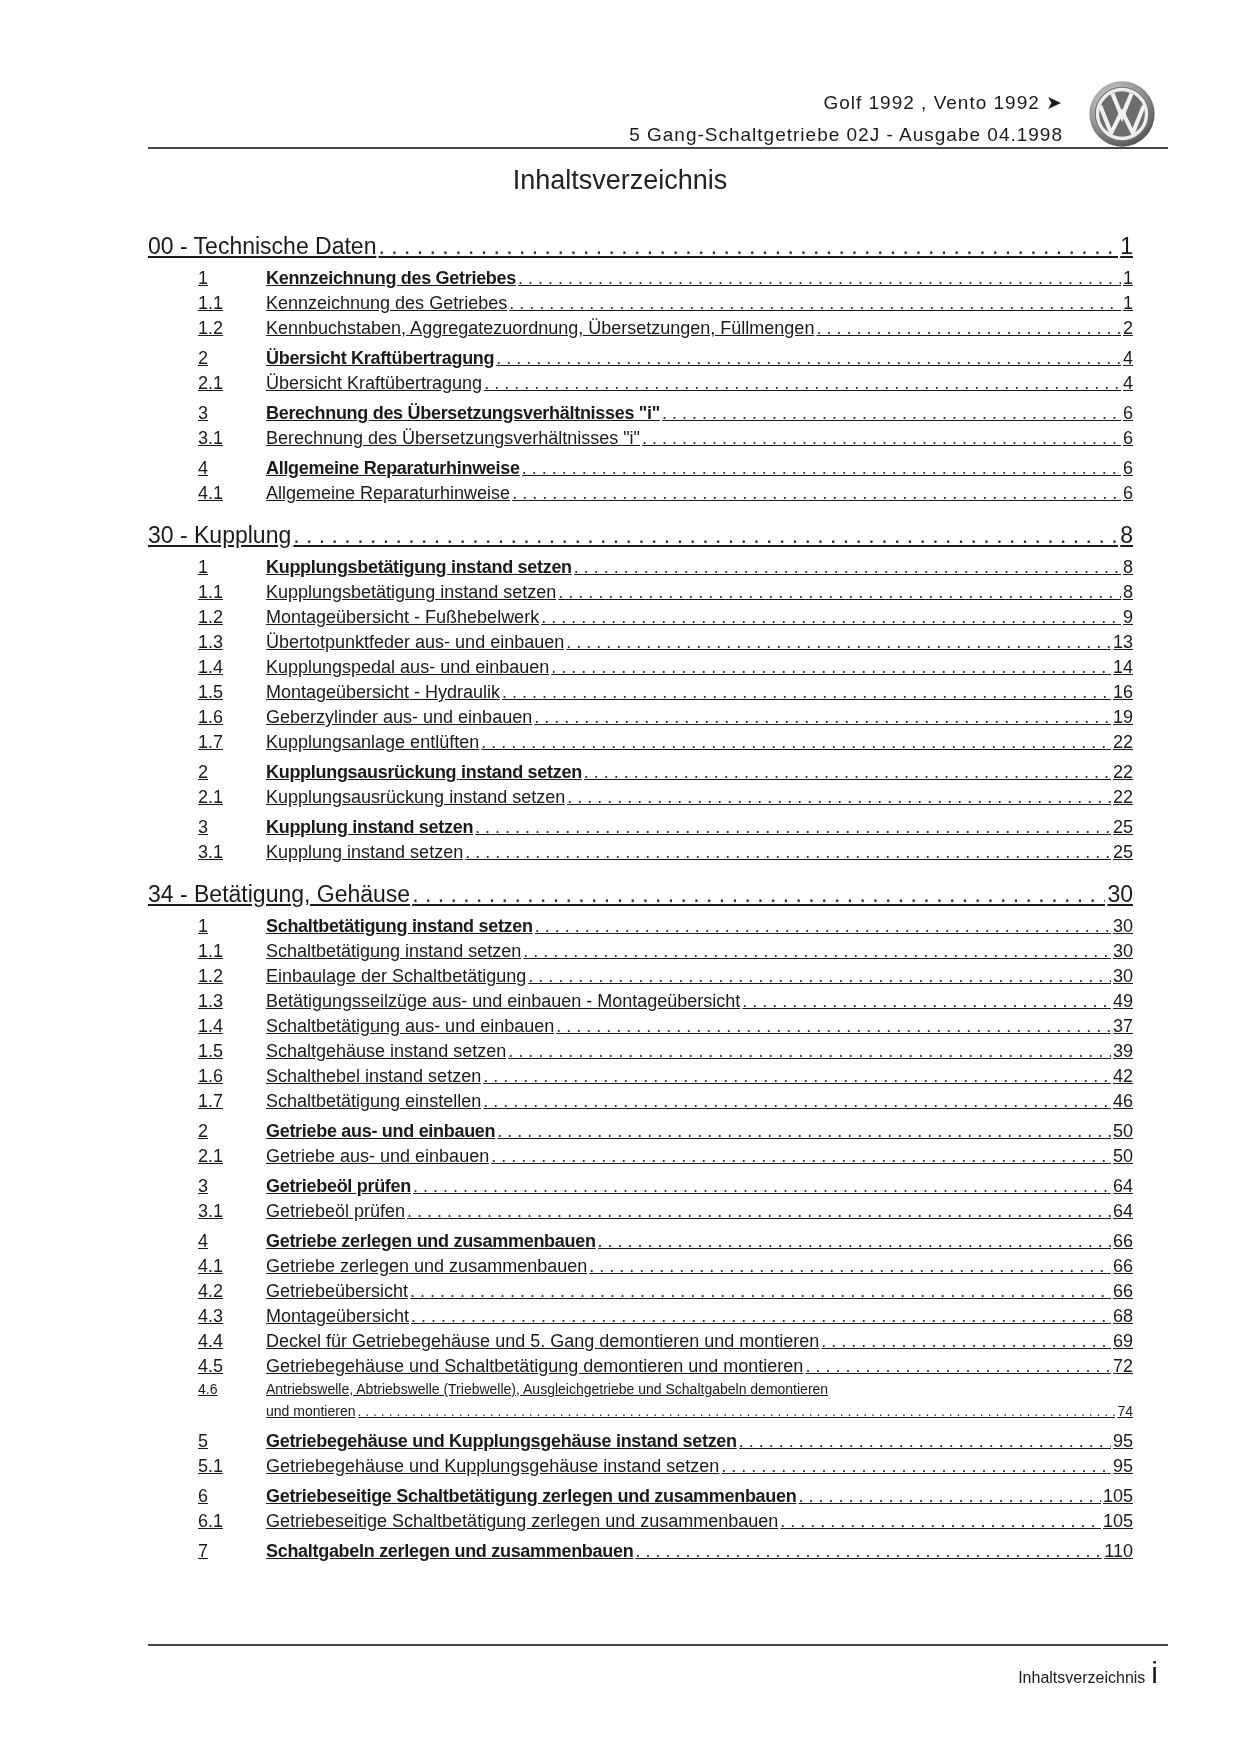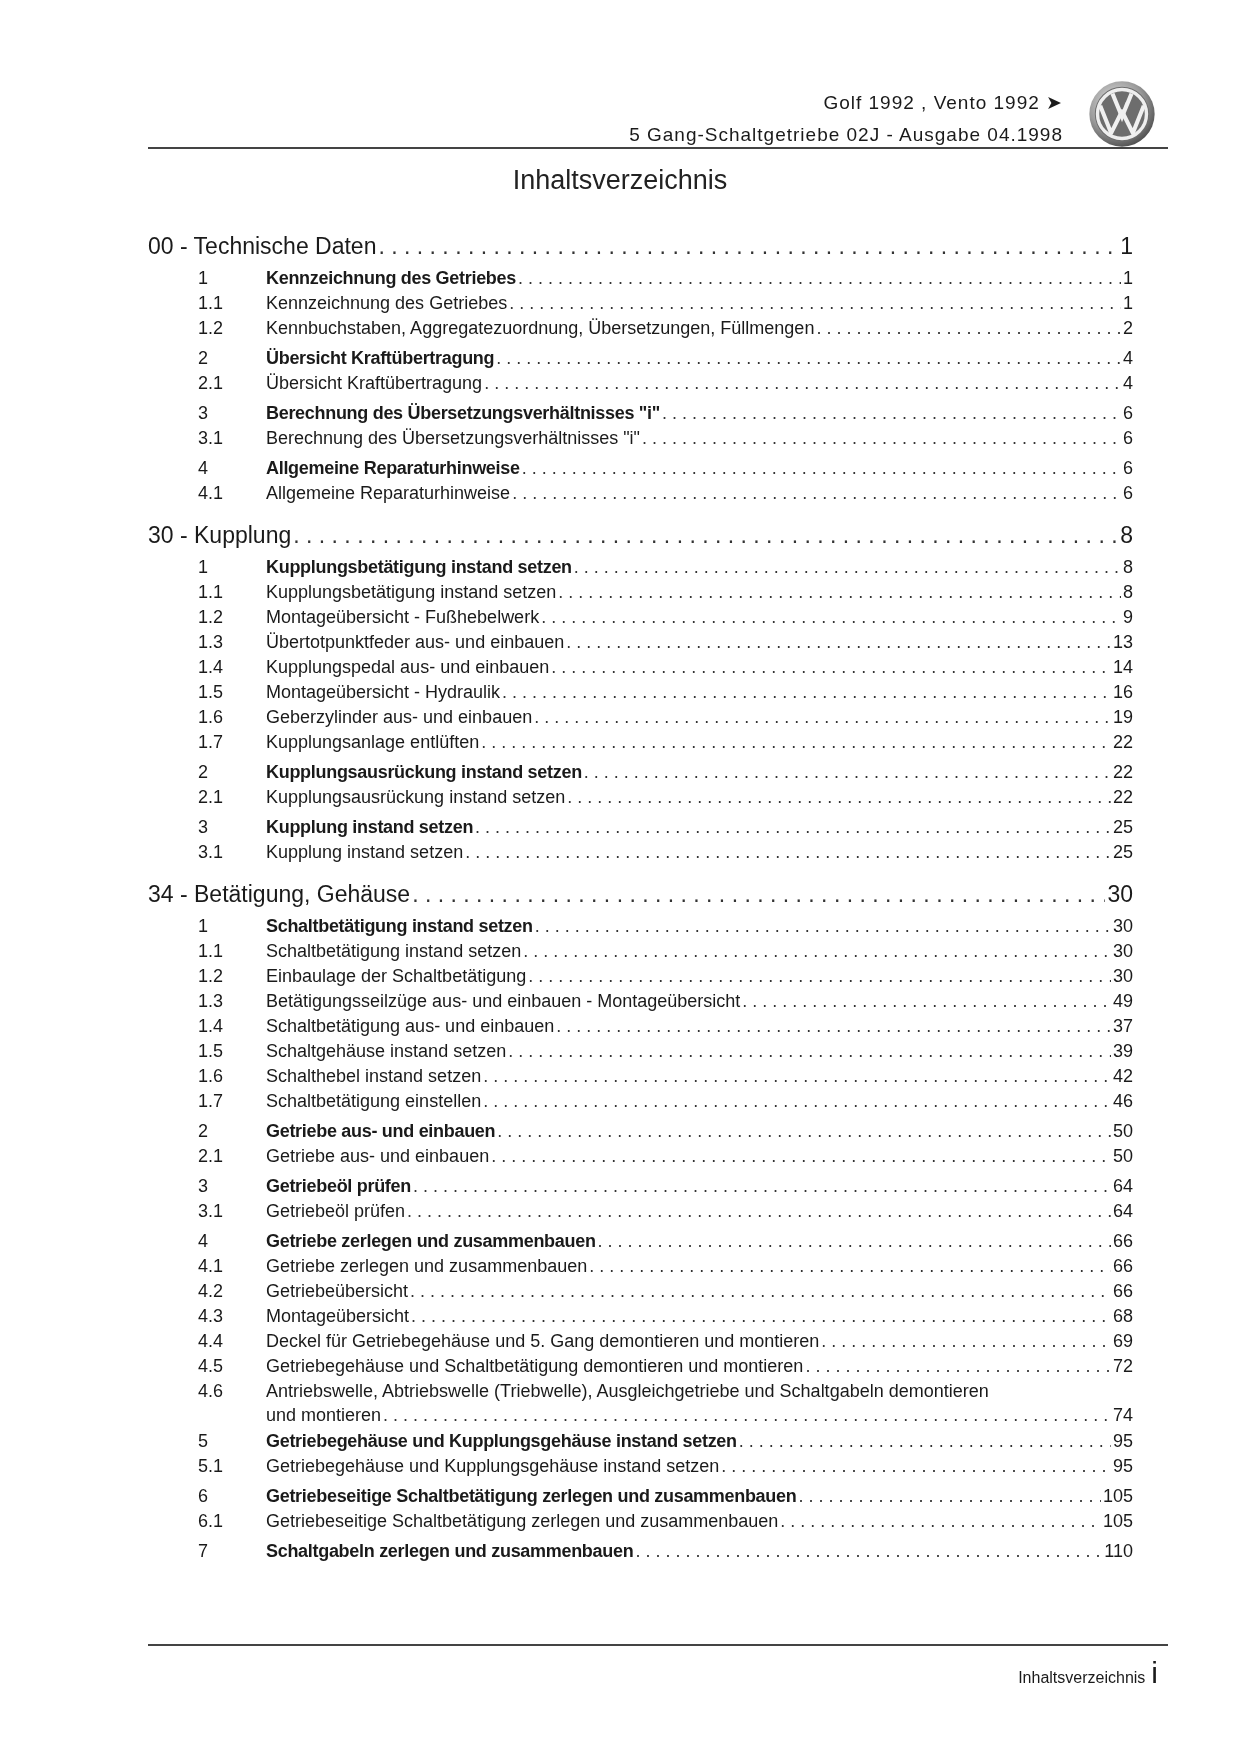"00 - Technische Daten" .toc { text-decoration: none -> underline }
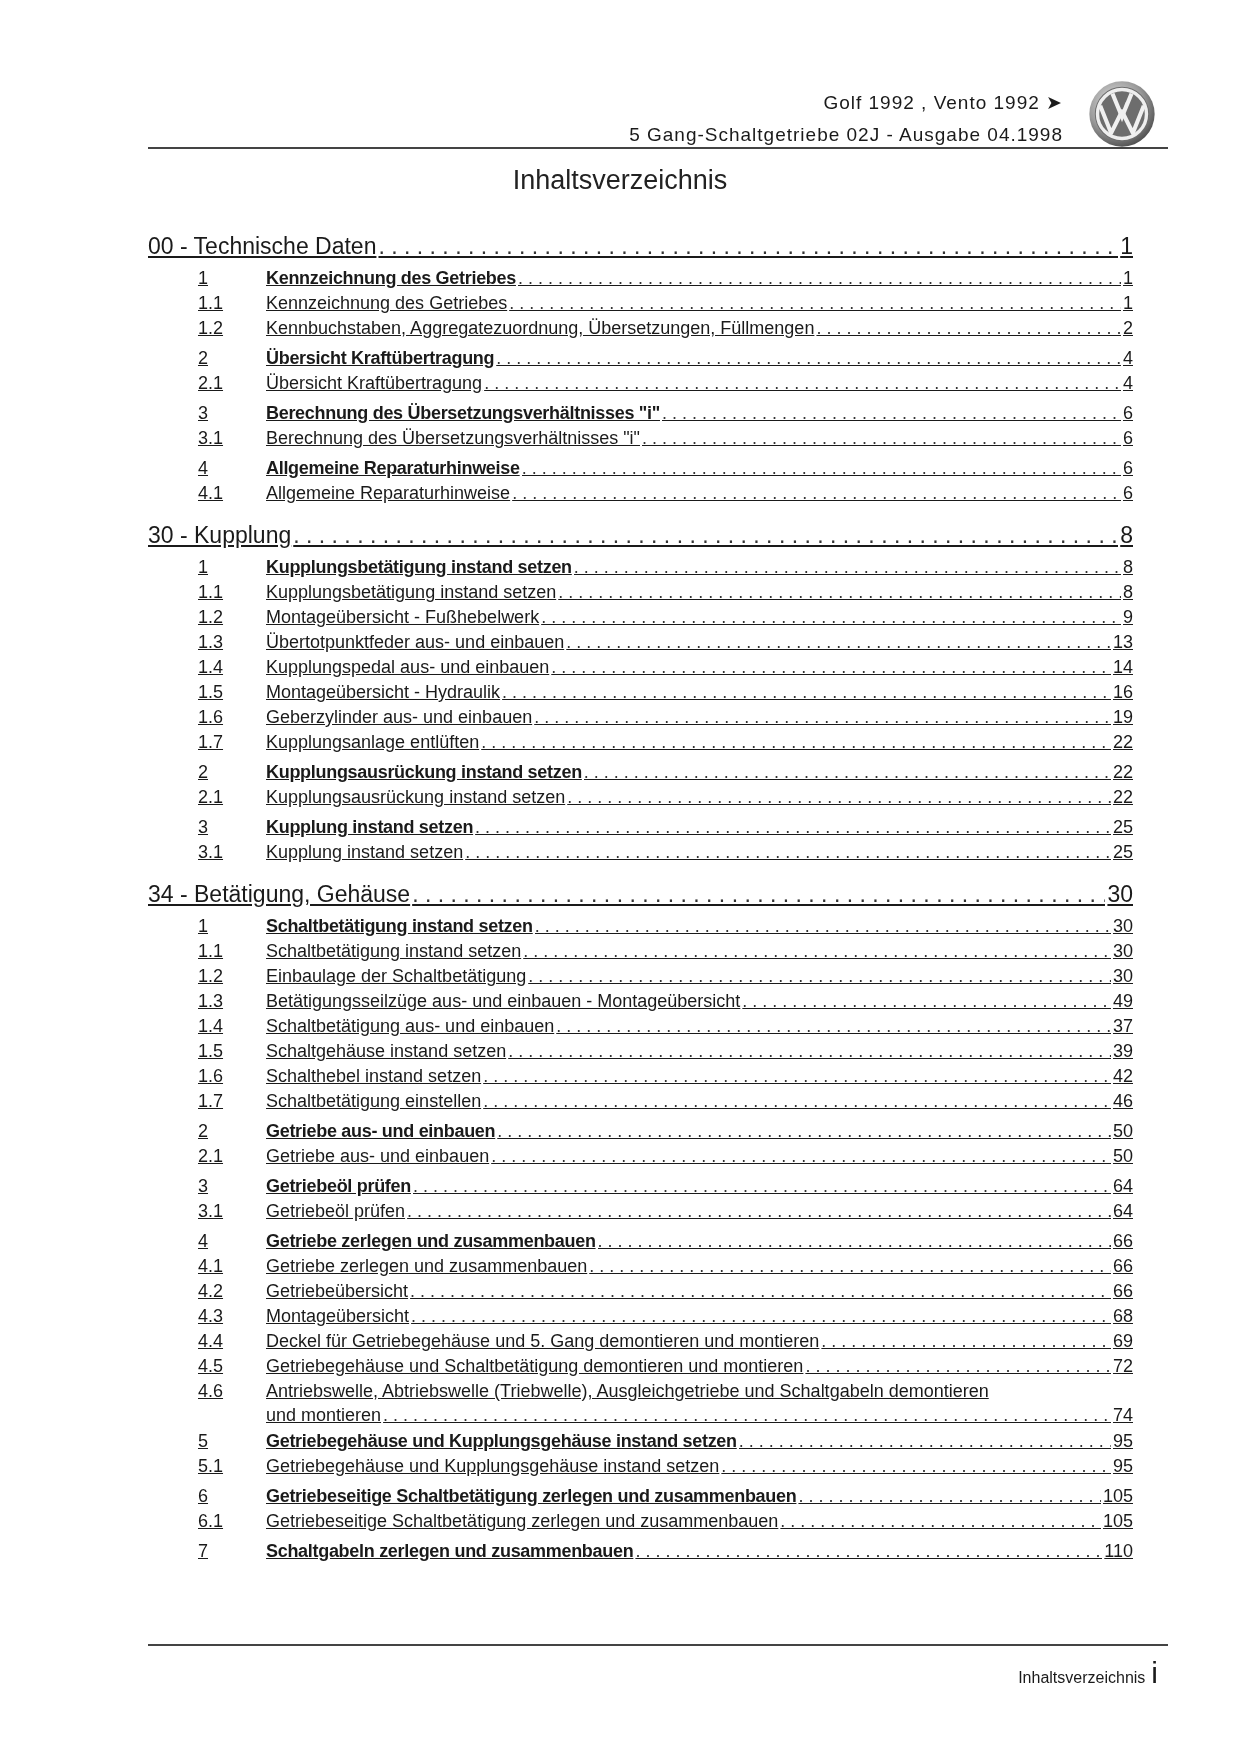"4.6" .wrap-row { font-size: 18px -> 14px }
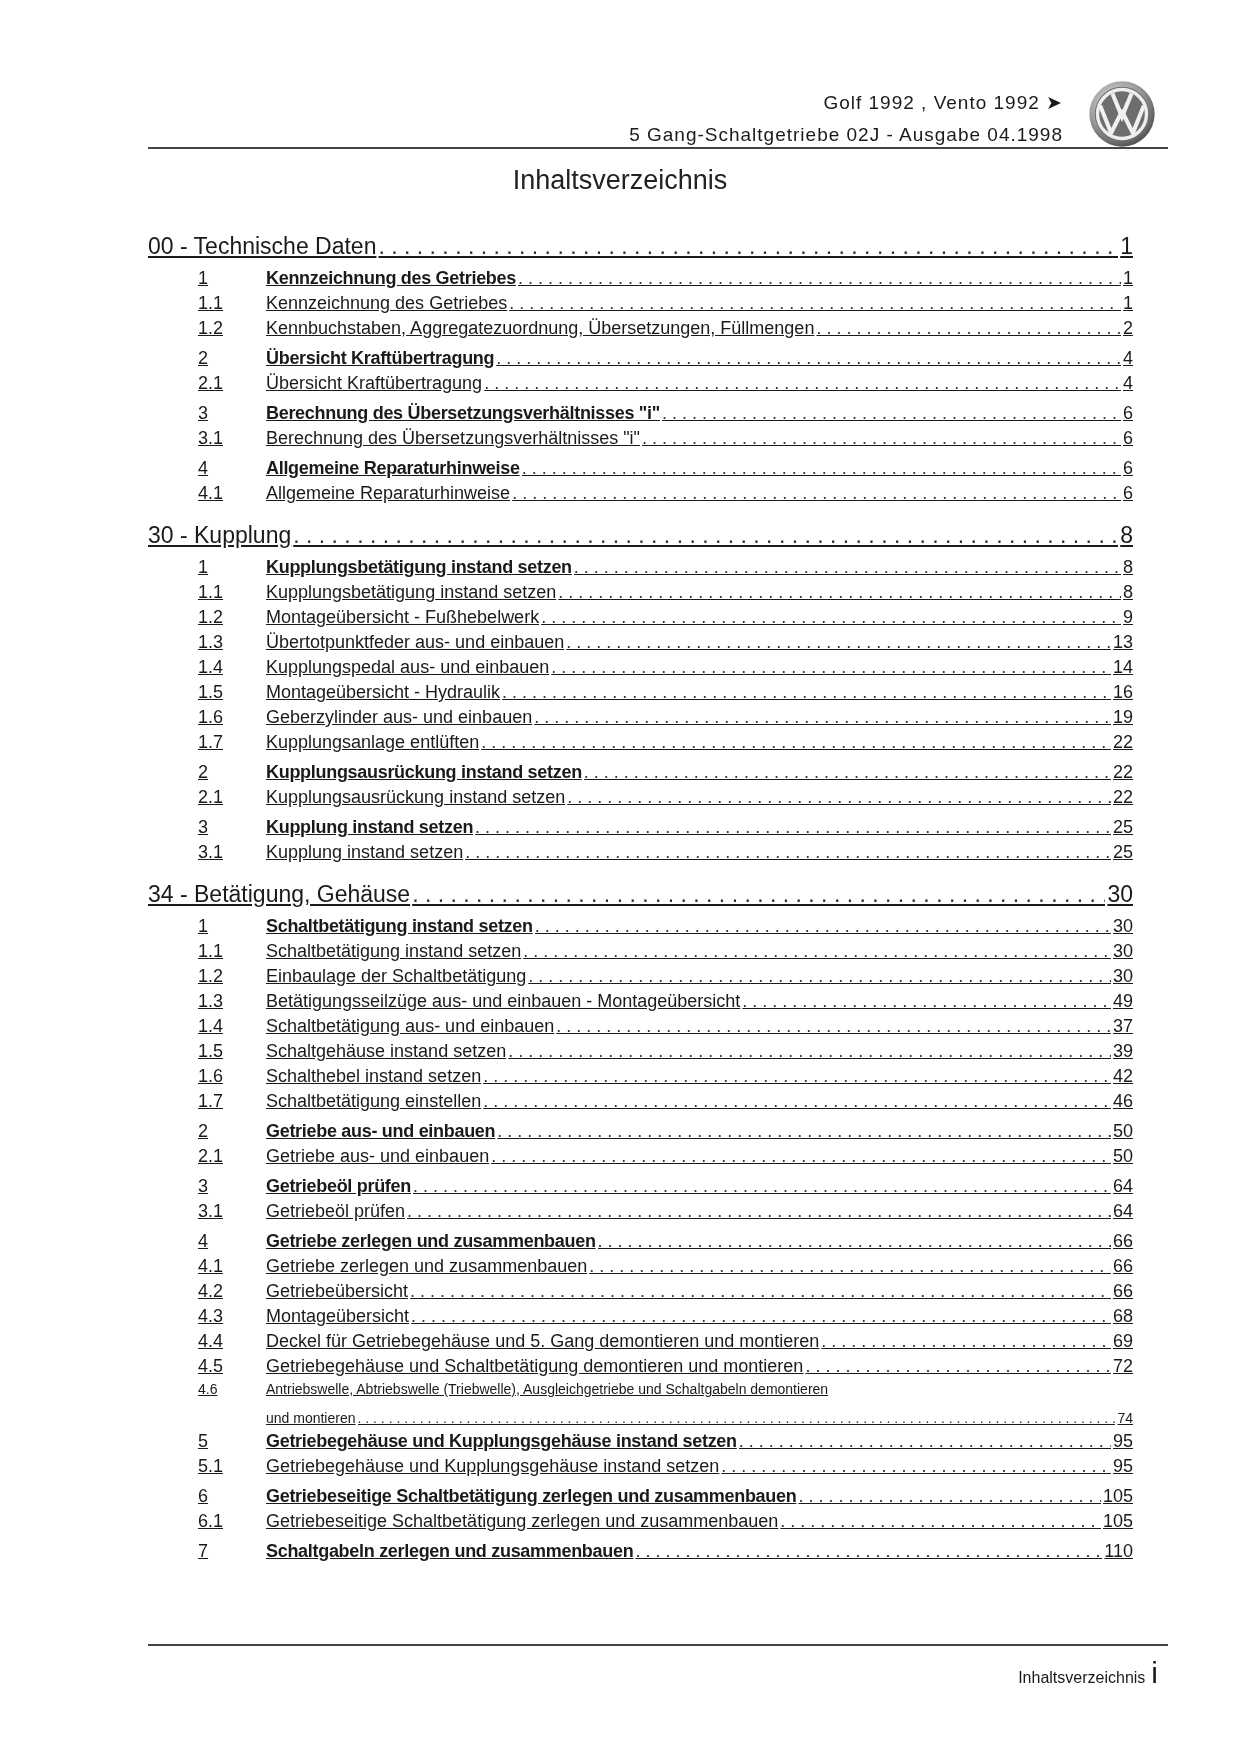"und montieren" .wrap-row .line2 { align-items: flex-end -> flex-start }
